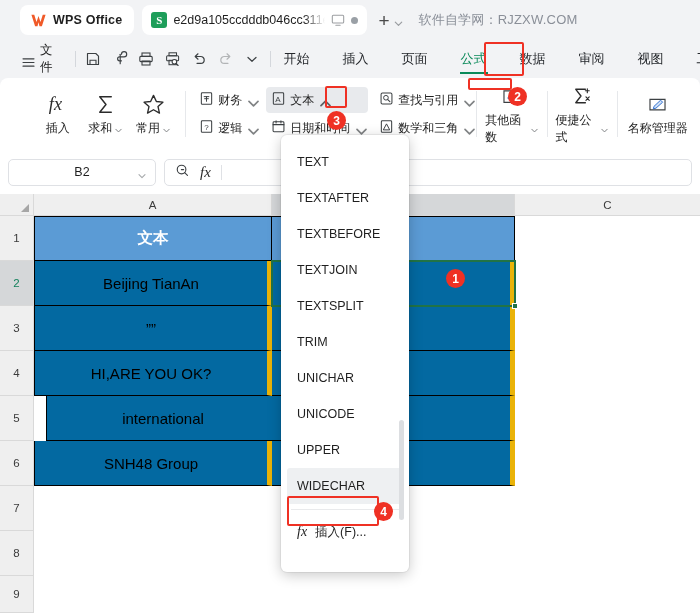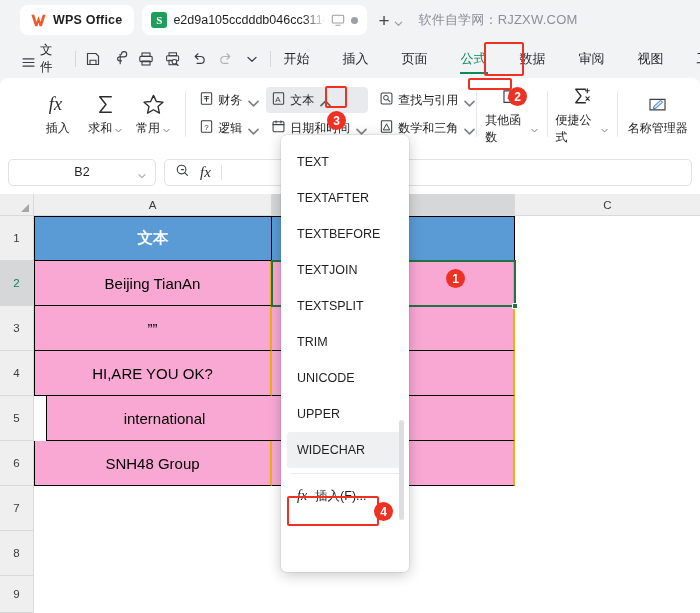"Beijing TianAn" .cell { background: #f9a8d4 -> #0369a1; border-right: 2px solid #eab308 -> 5px solid #eab308 }
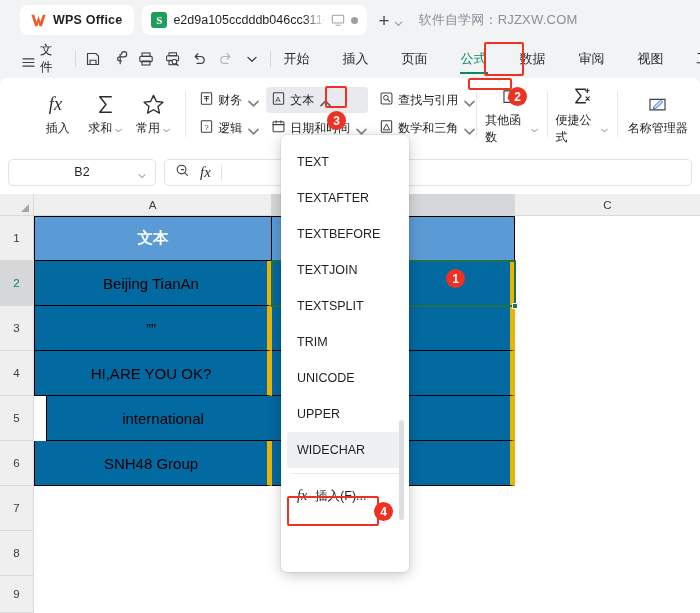"UNICHAR" div.mi { html: none -> <div>UNICHAR</div> }
